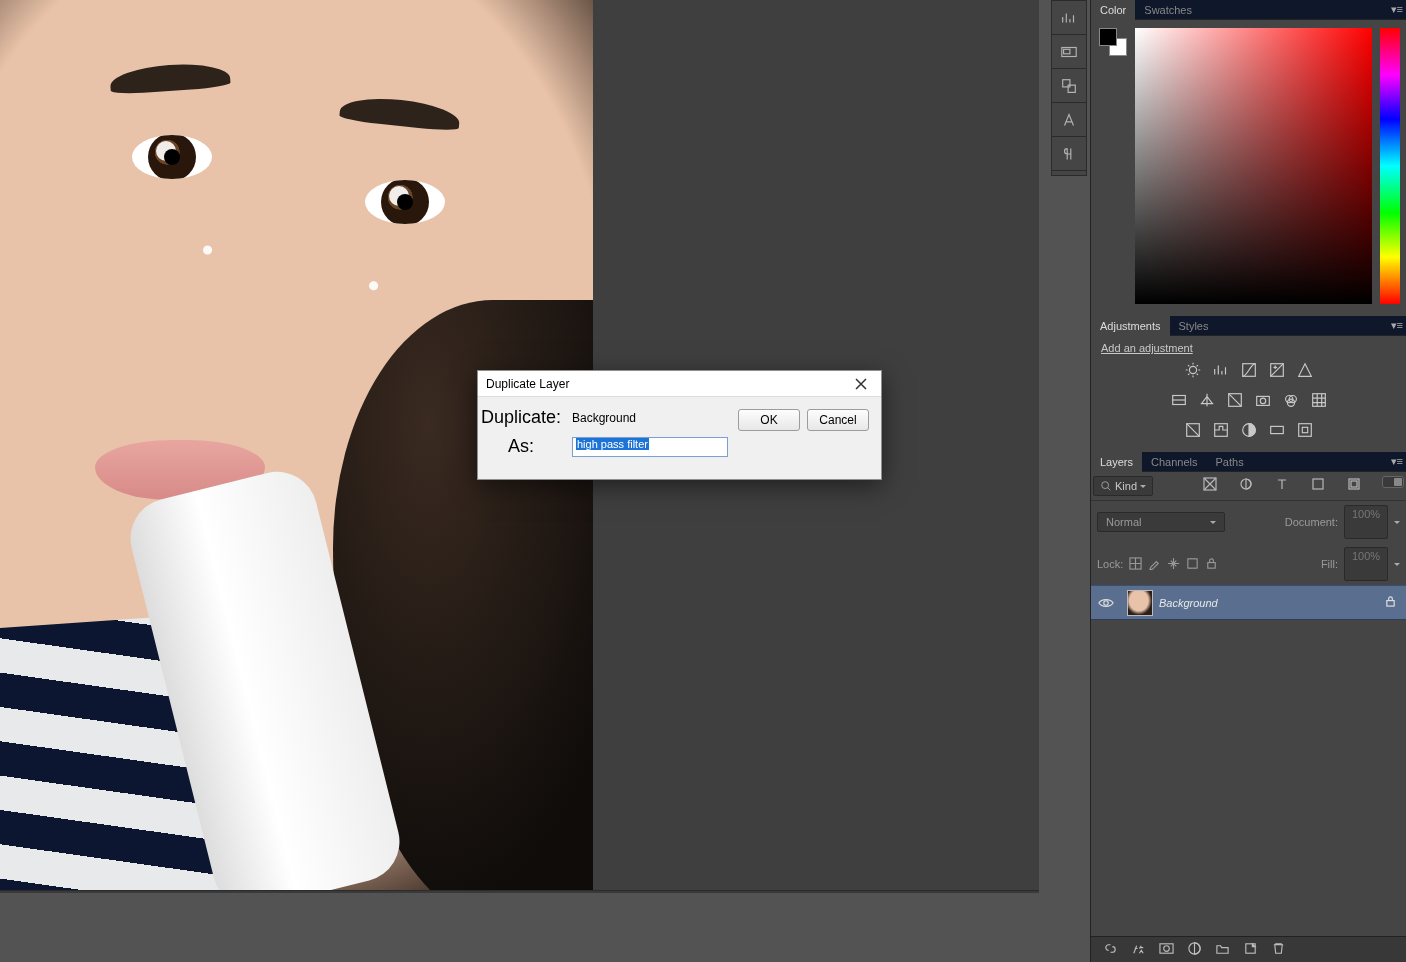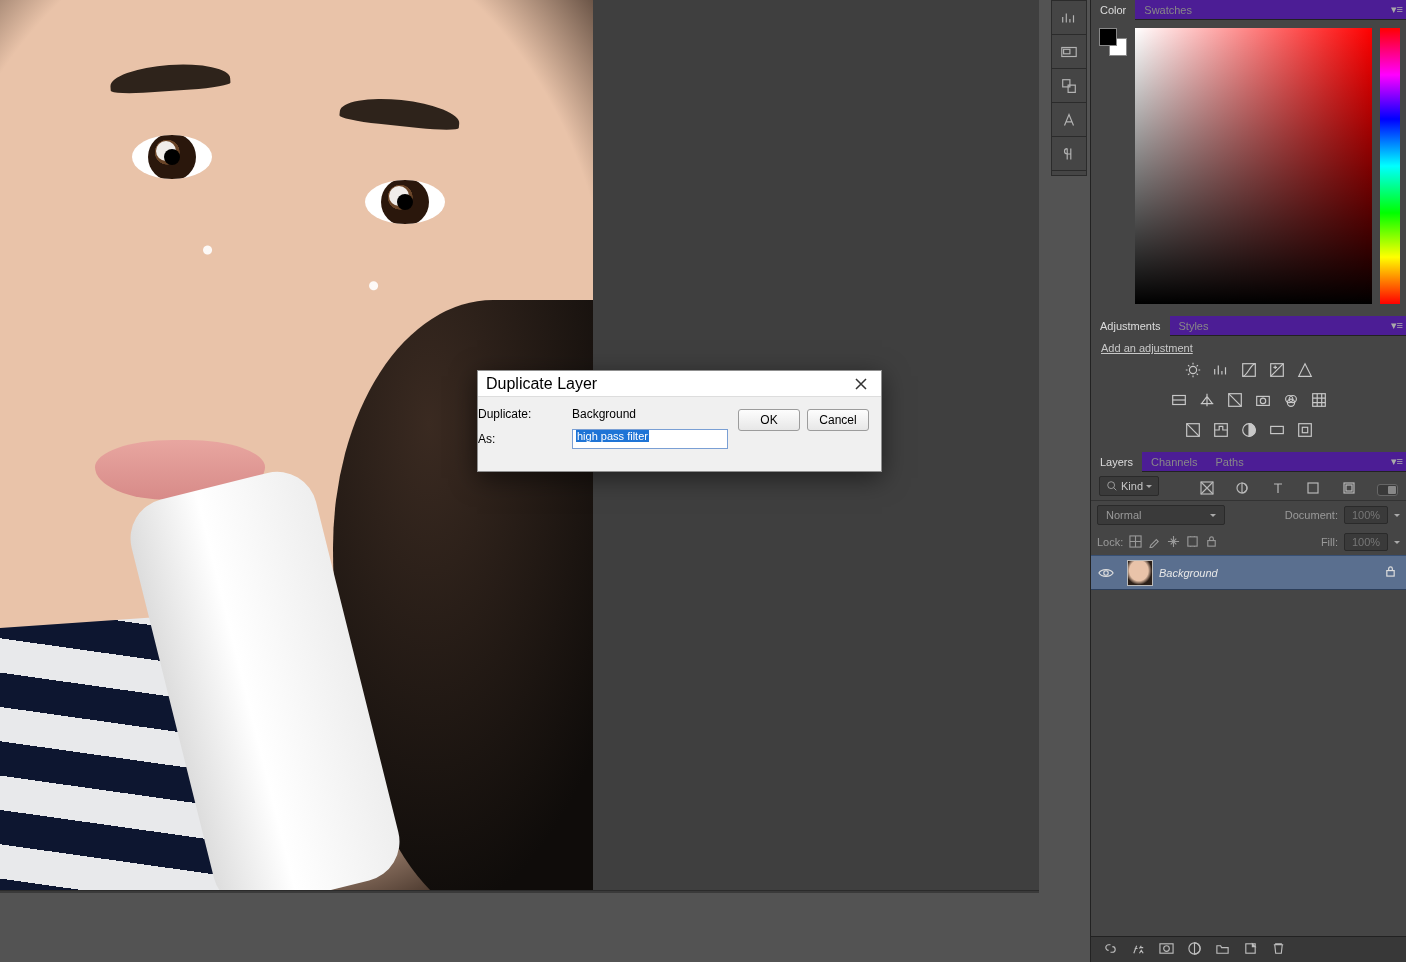"Color" .tabbar { background: #4c1d95 -> #0f172a }
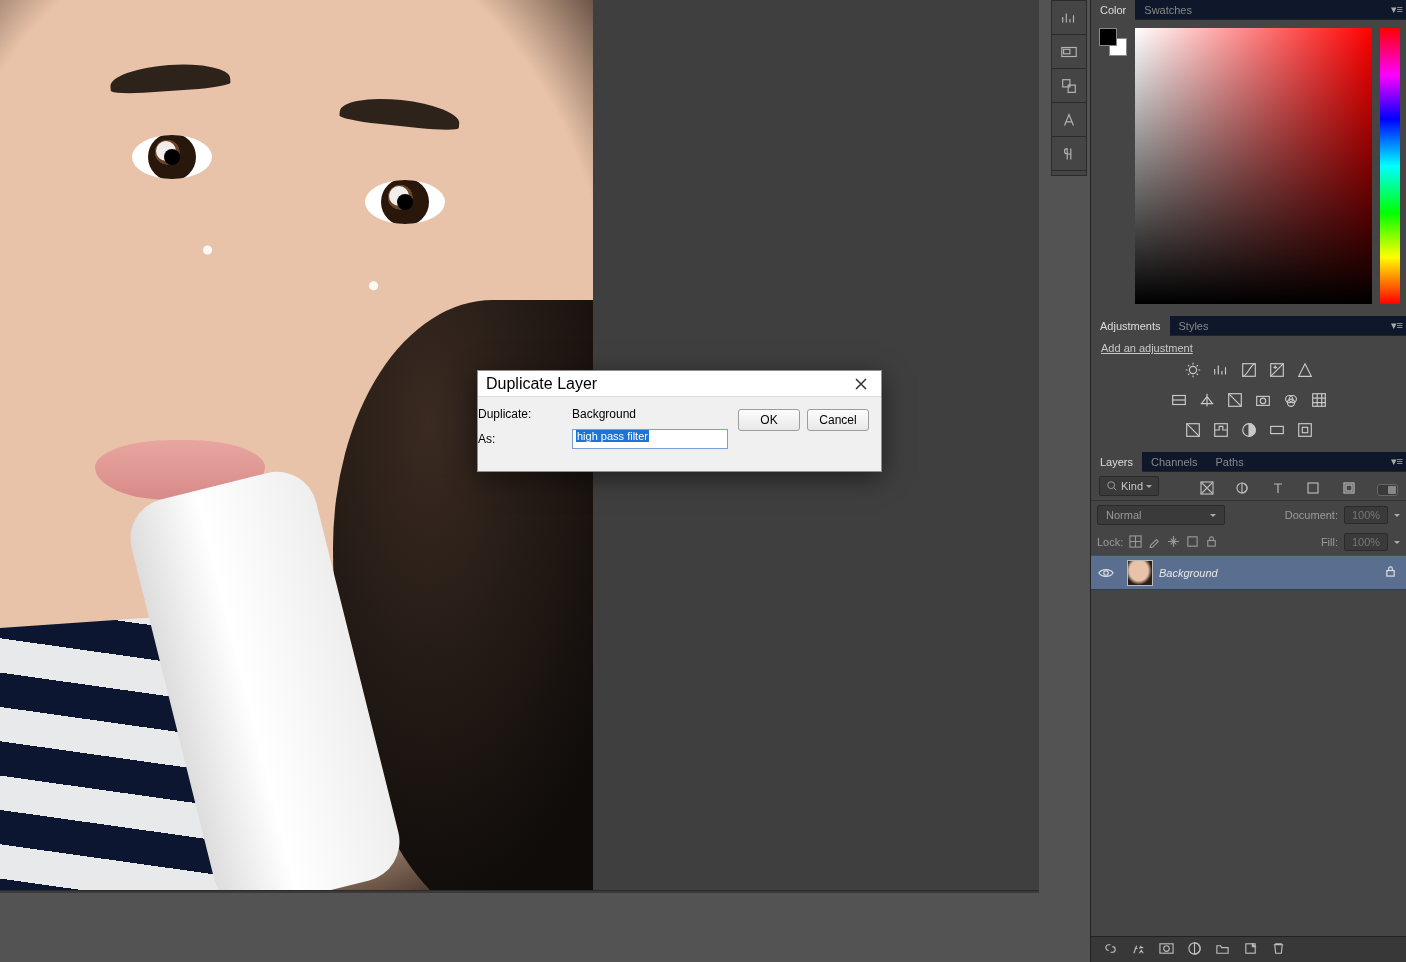"Duplicate Layer" .dlg-title { font-size: 16px -> 12px }
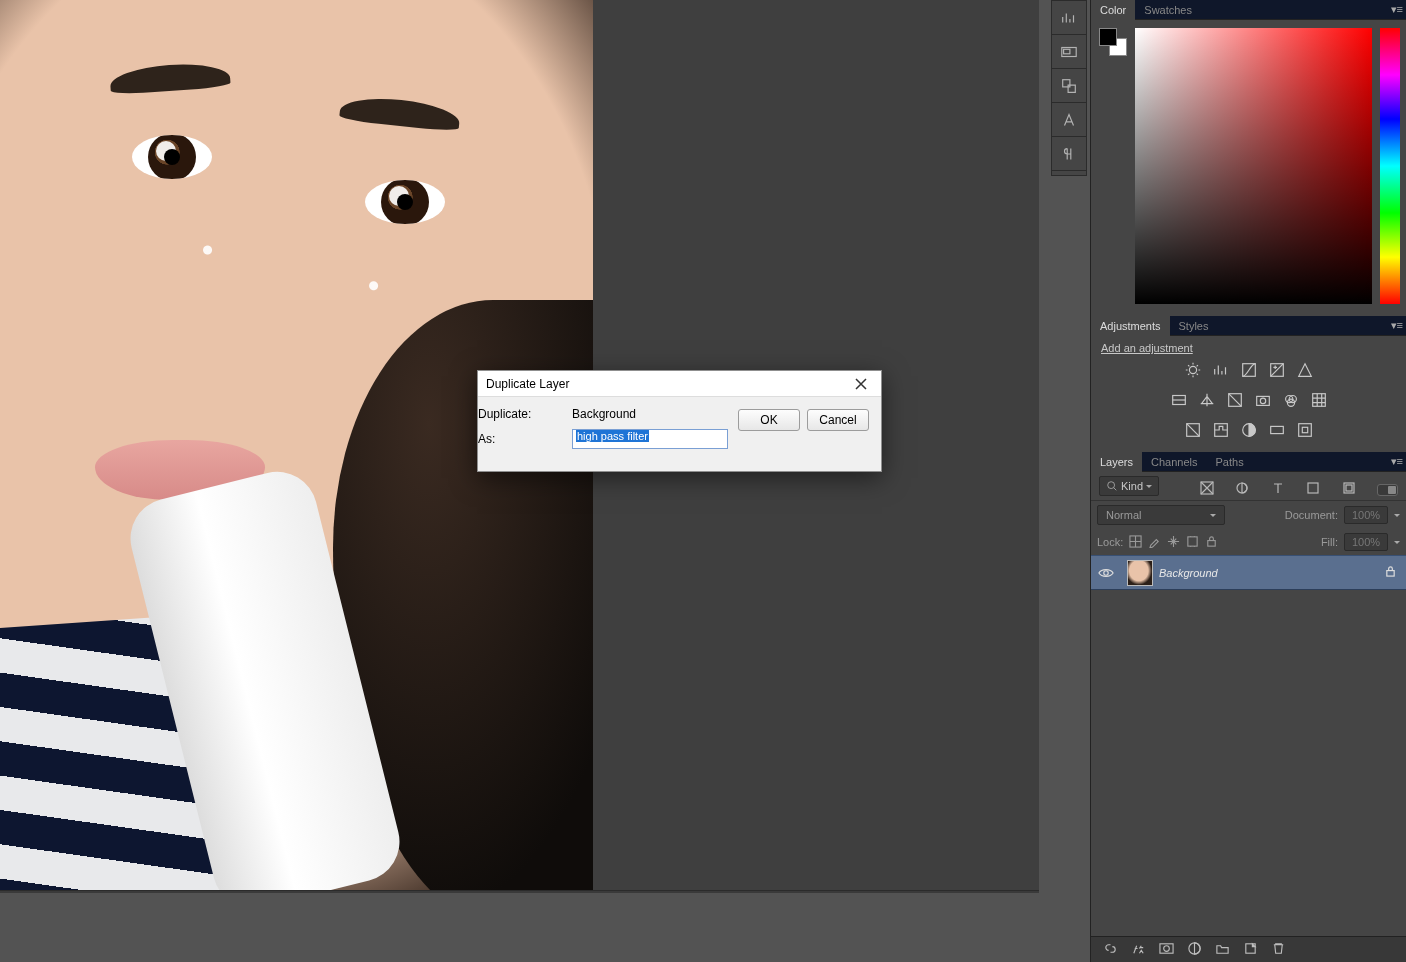"Duplicate:" .lbl { font-size: 12px -> 18px; text-align: left -> center }
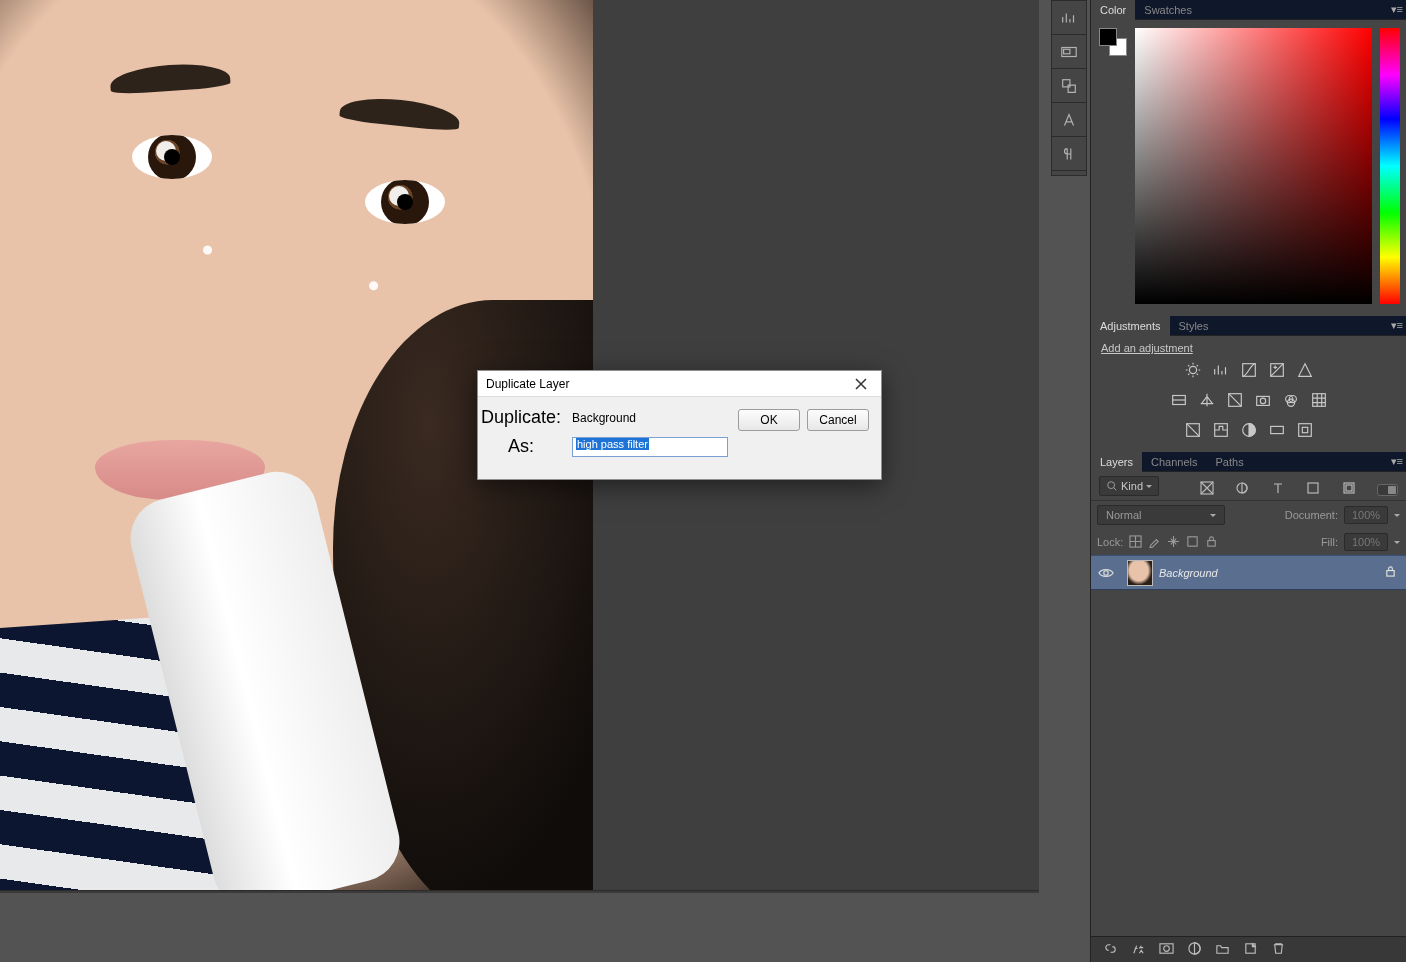"Kind" .filterbar { align-items: flex-end -> flex-start; padding: 4px 8px -> 4px 2px }
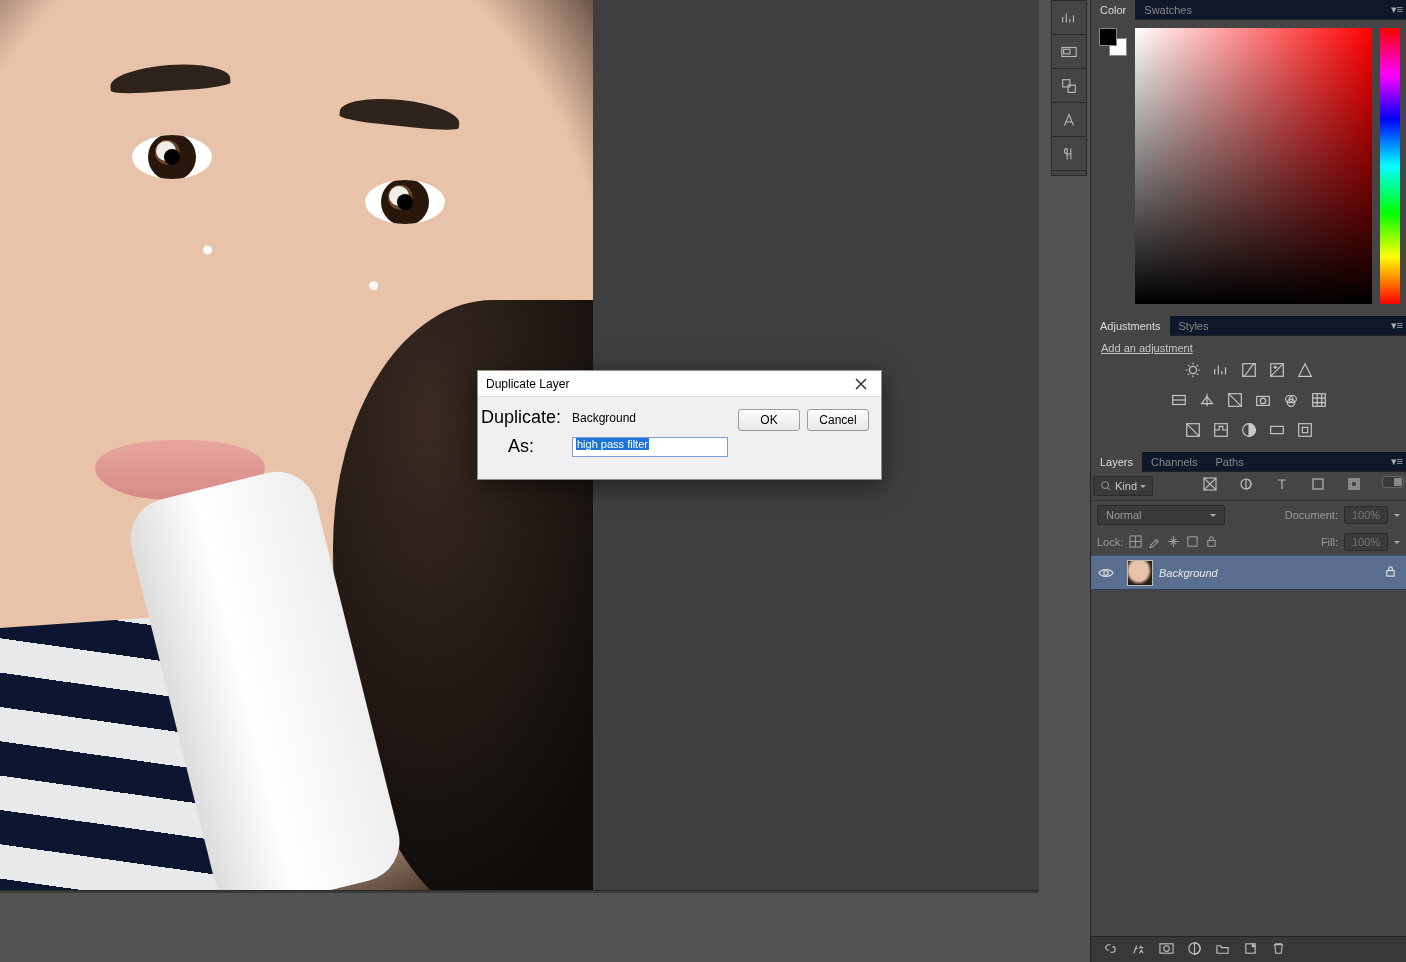"100%" .numfield { height: 18px -> 34px }
